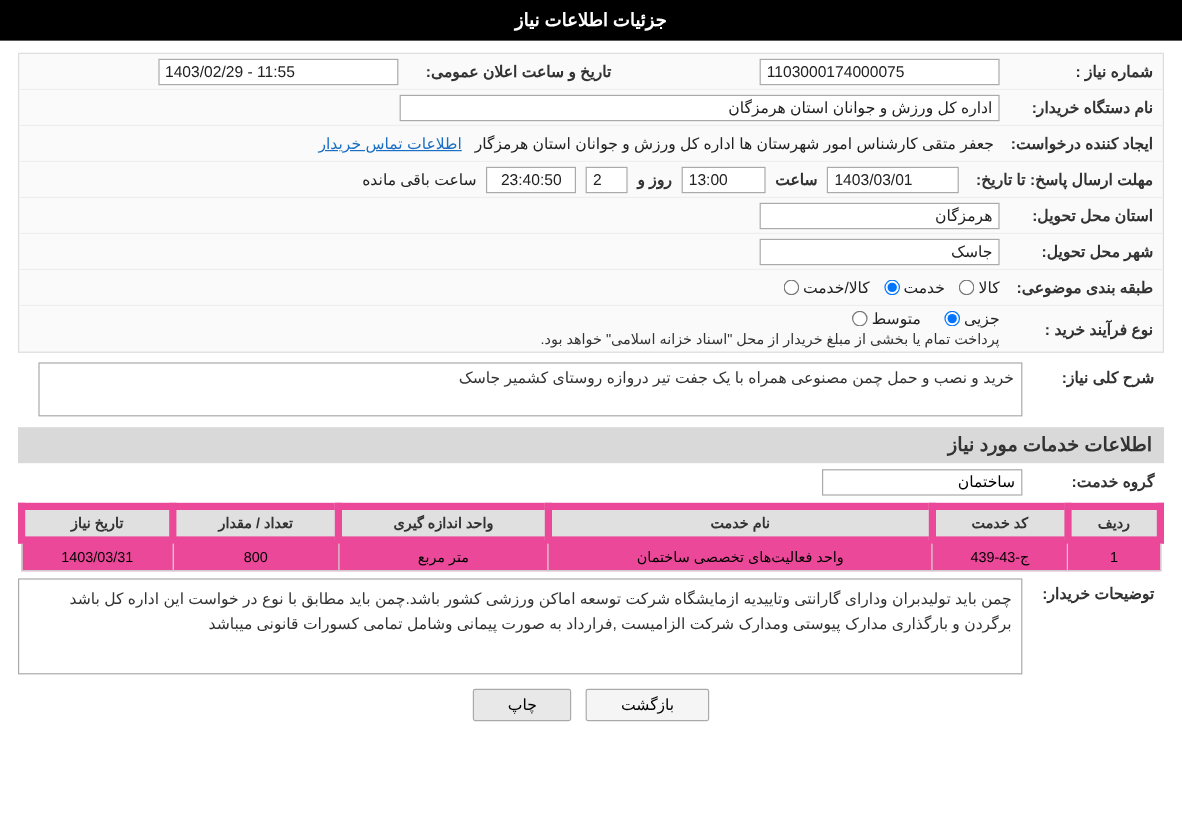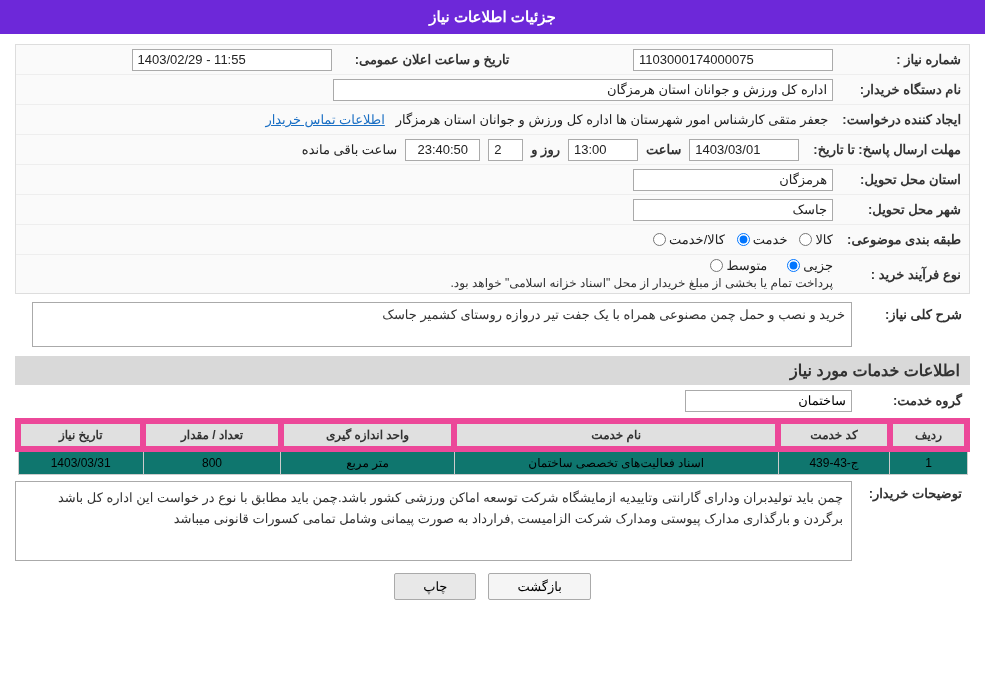"جزئیات اطلاعات نیاز" .header-bar { background: #6d28d9 -> #000000 }
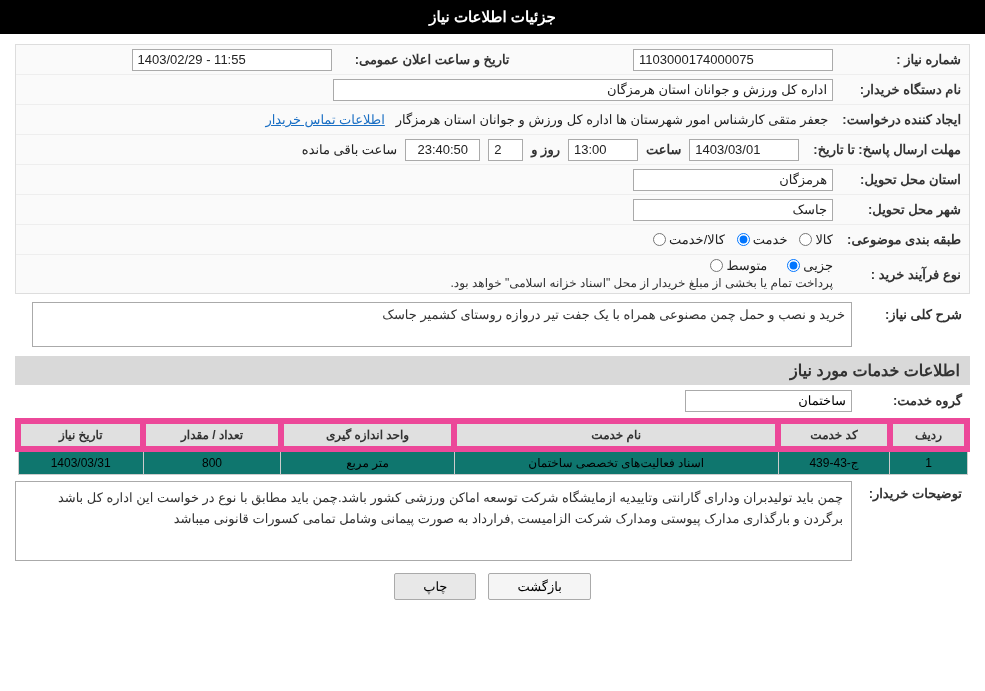"1403/03/31" .data-table td { background: #0f766e -> #ec4899 }
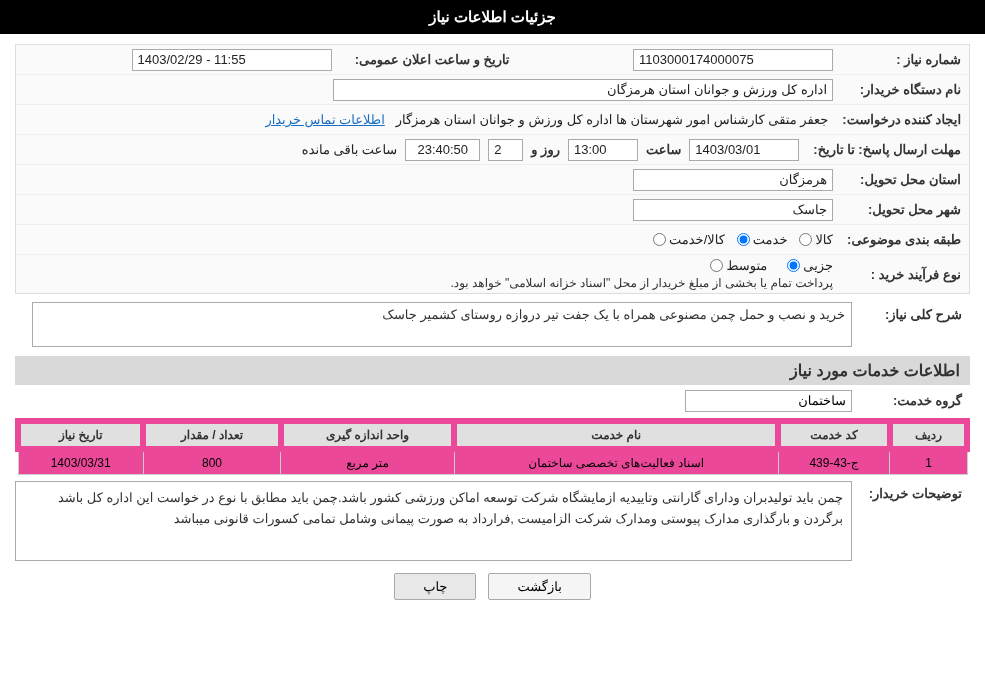"اسناد فعالیت‌های تخصصی ساختمان" td { text: اسناد -> واحد }
